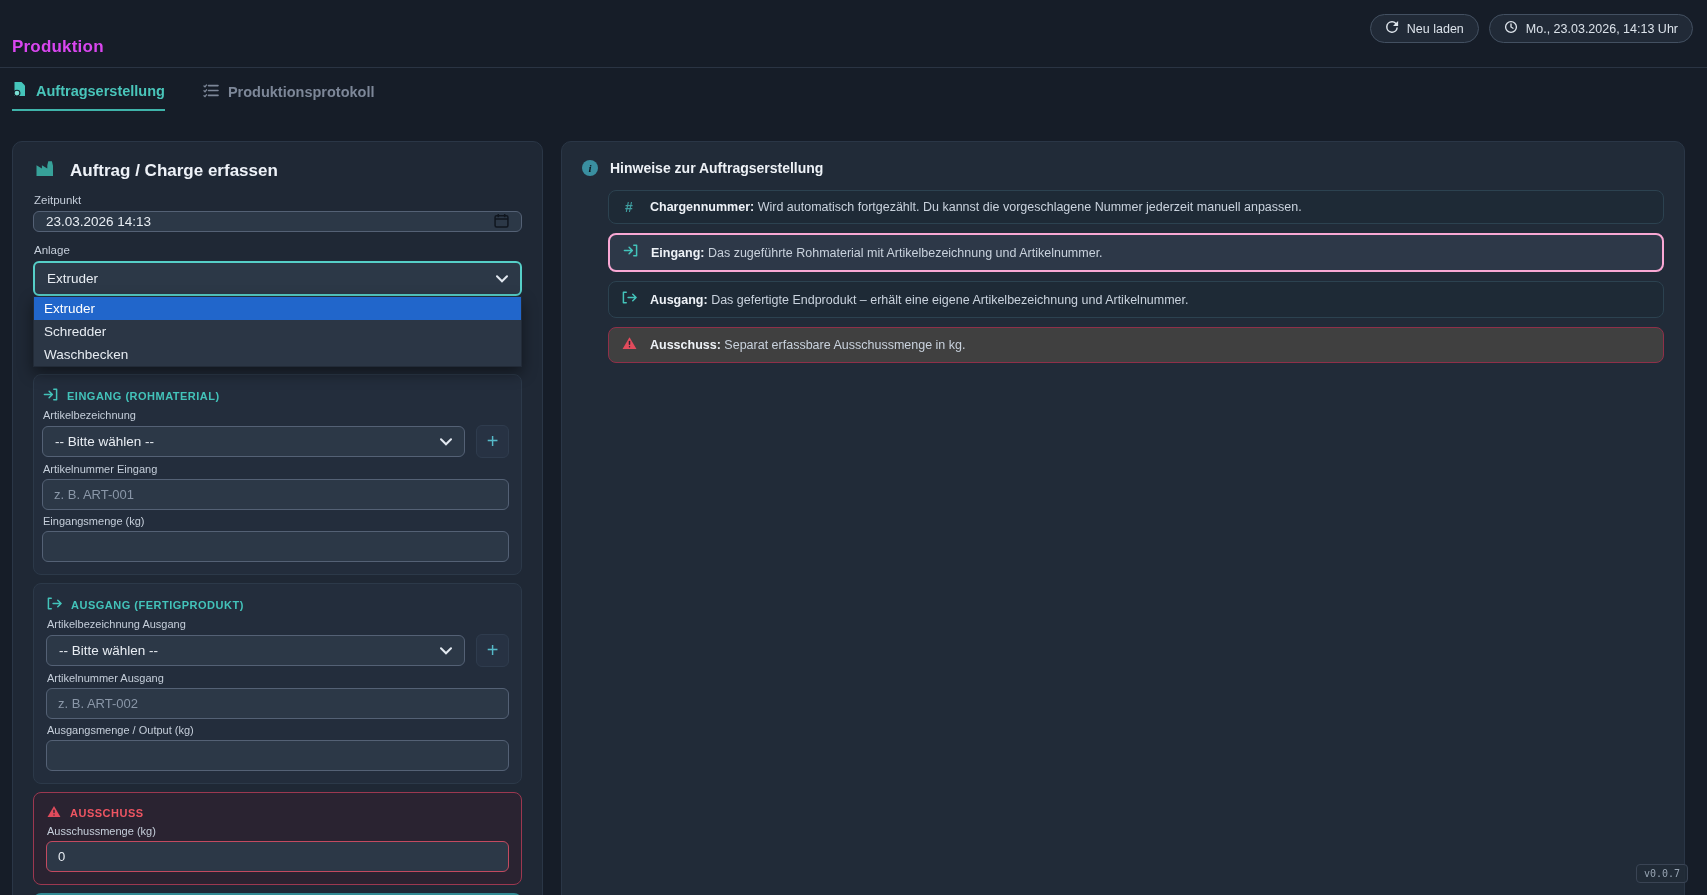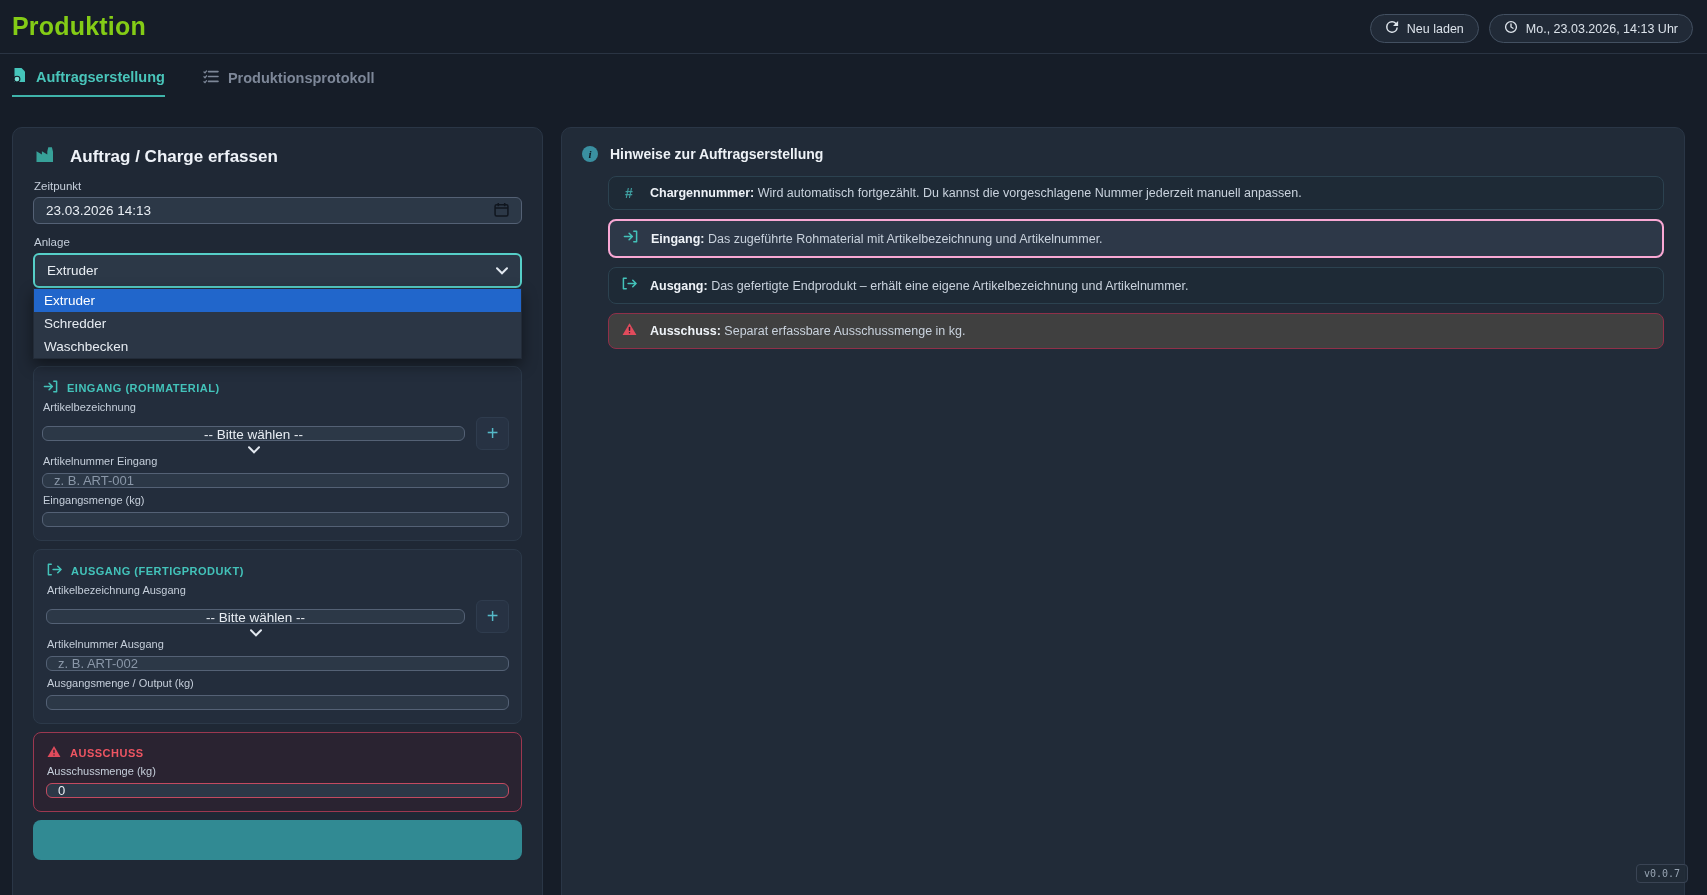"Produktion" .app-title { color: #84cc16 -> #d946ef; font-size: 25px -> 17px; margin-top: none -> 25px }
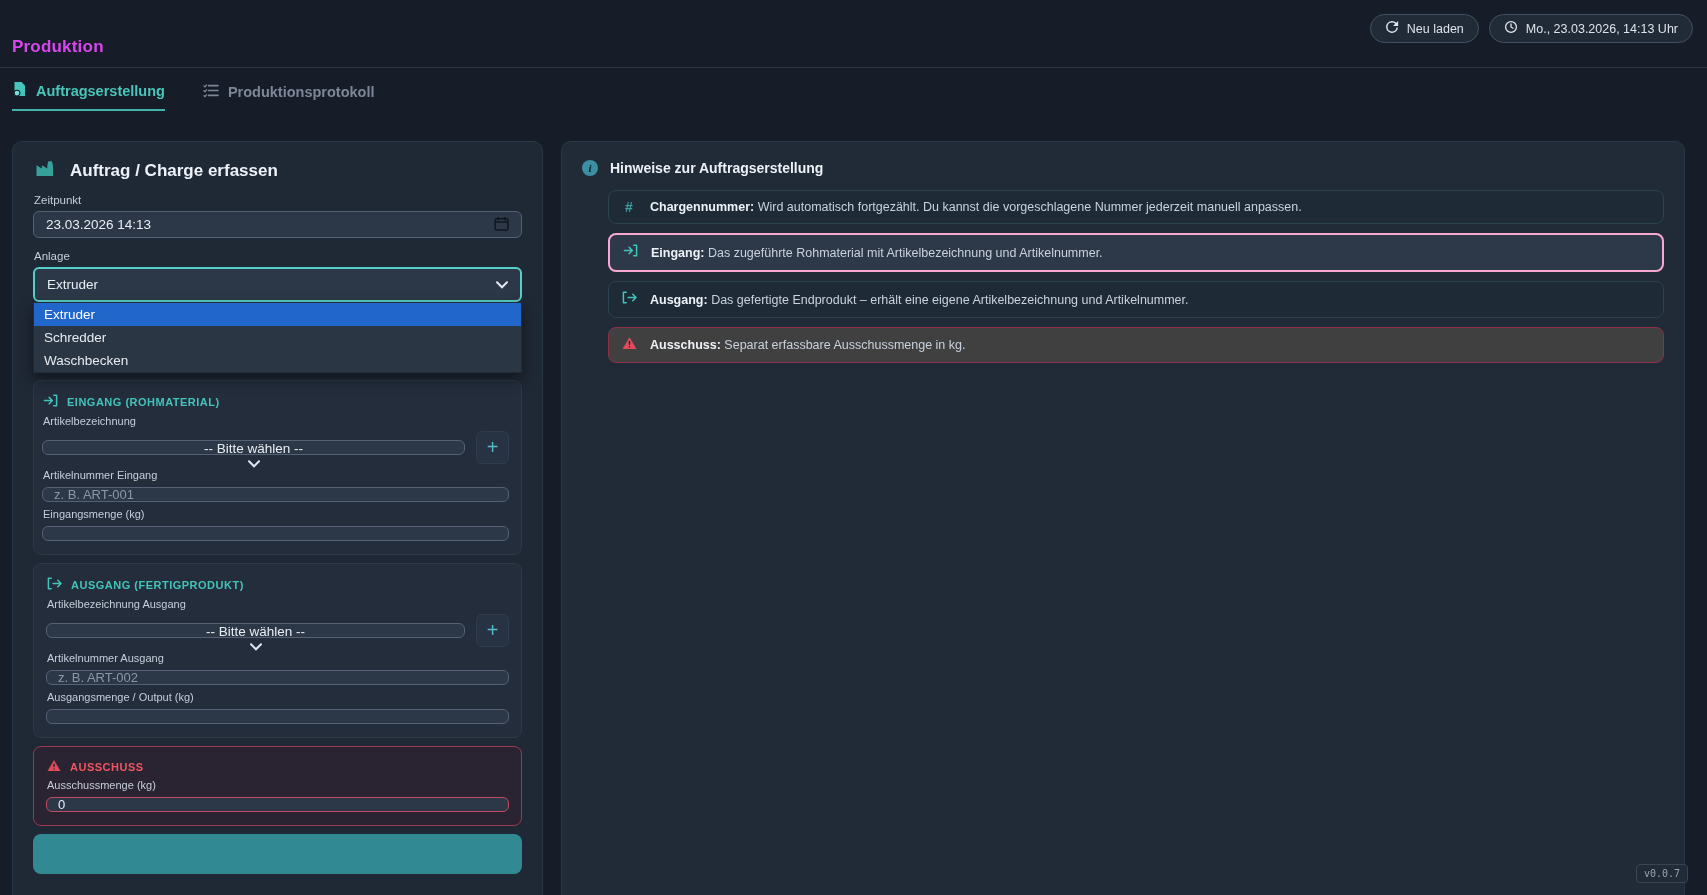"23.03.2026 14:13" .control { height: 27px -> 21px }
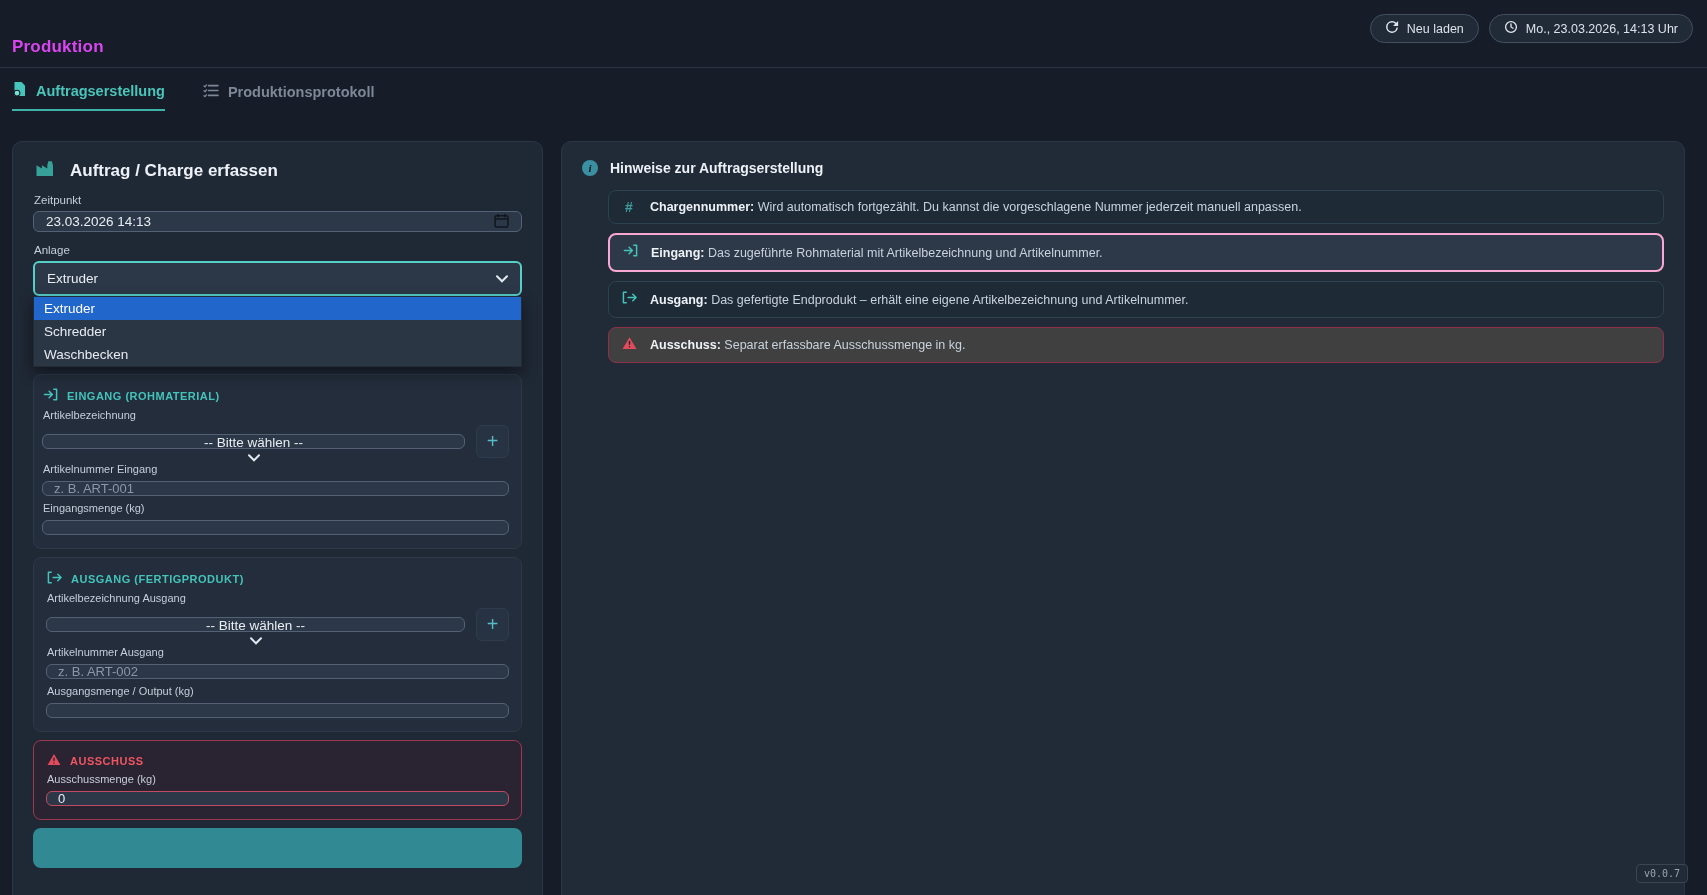"-- Bitte wählen --" .sub .control, .sub input.txt { flex-direction: column -> none; height: 15px -> 31px }
